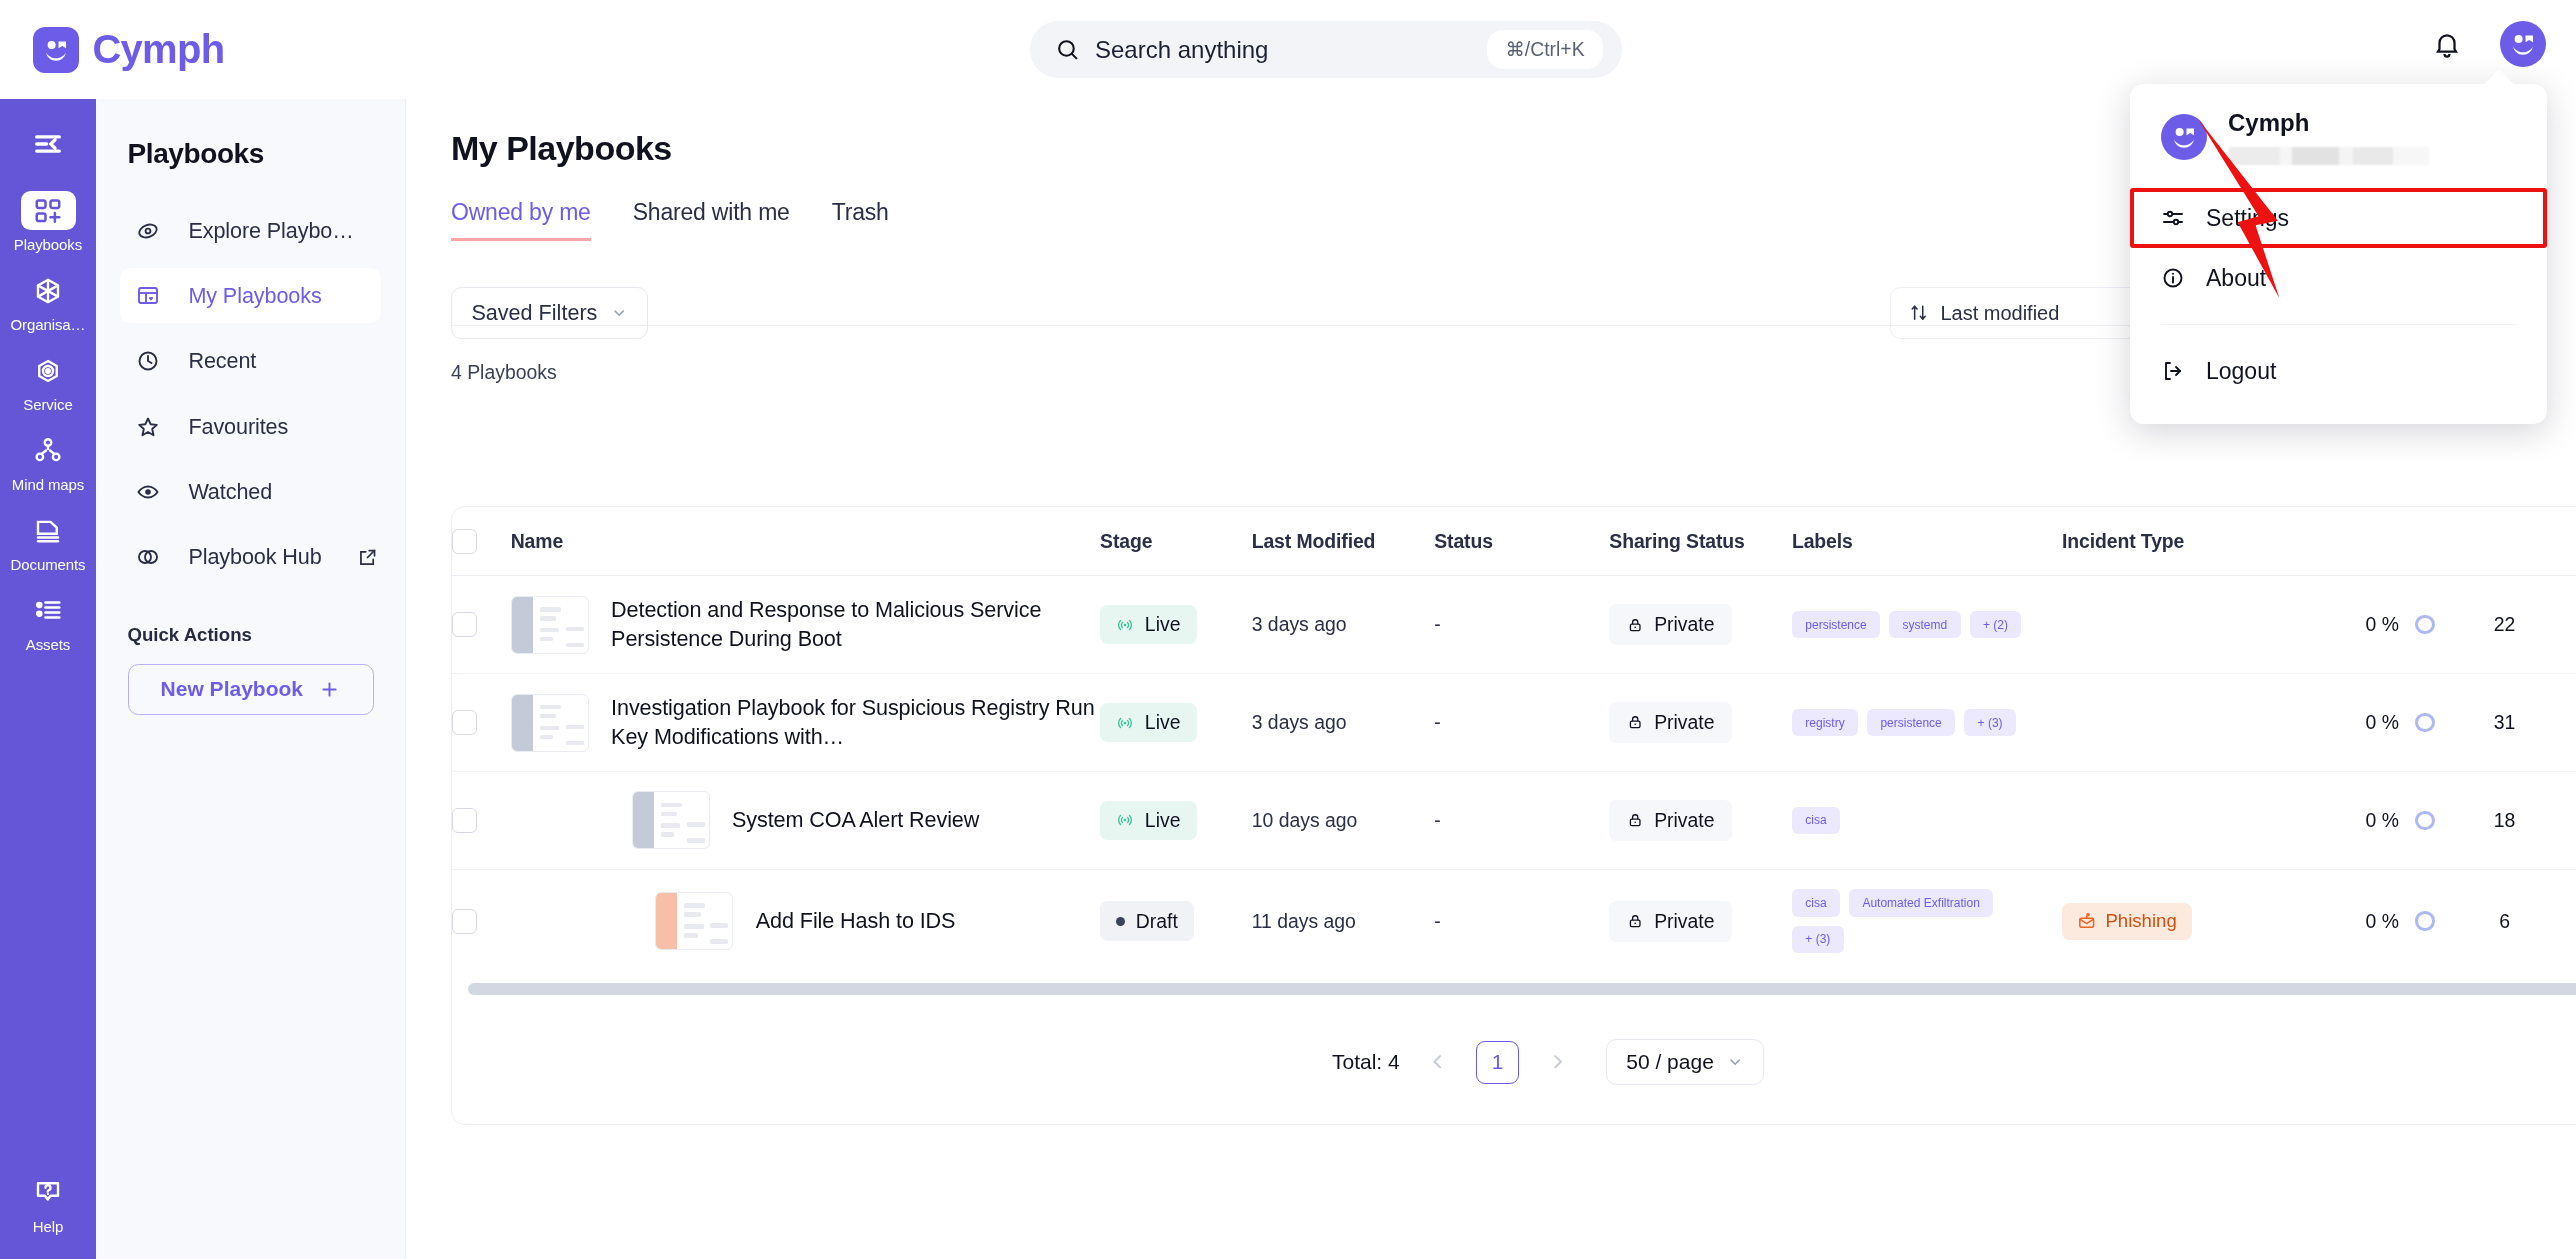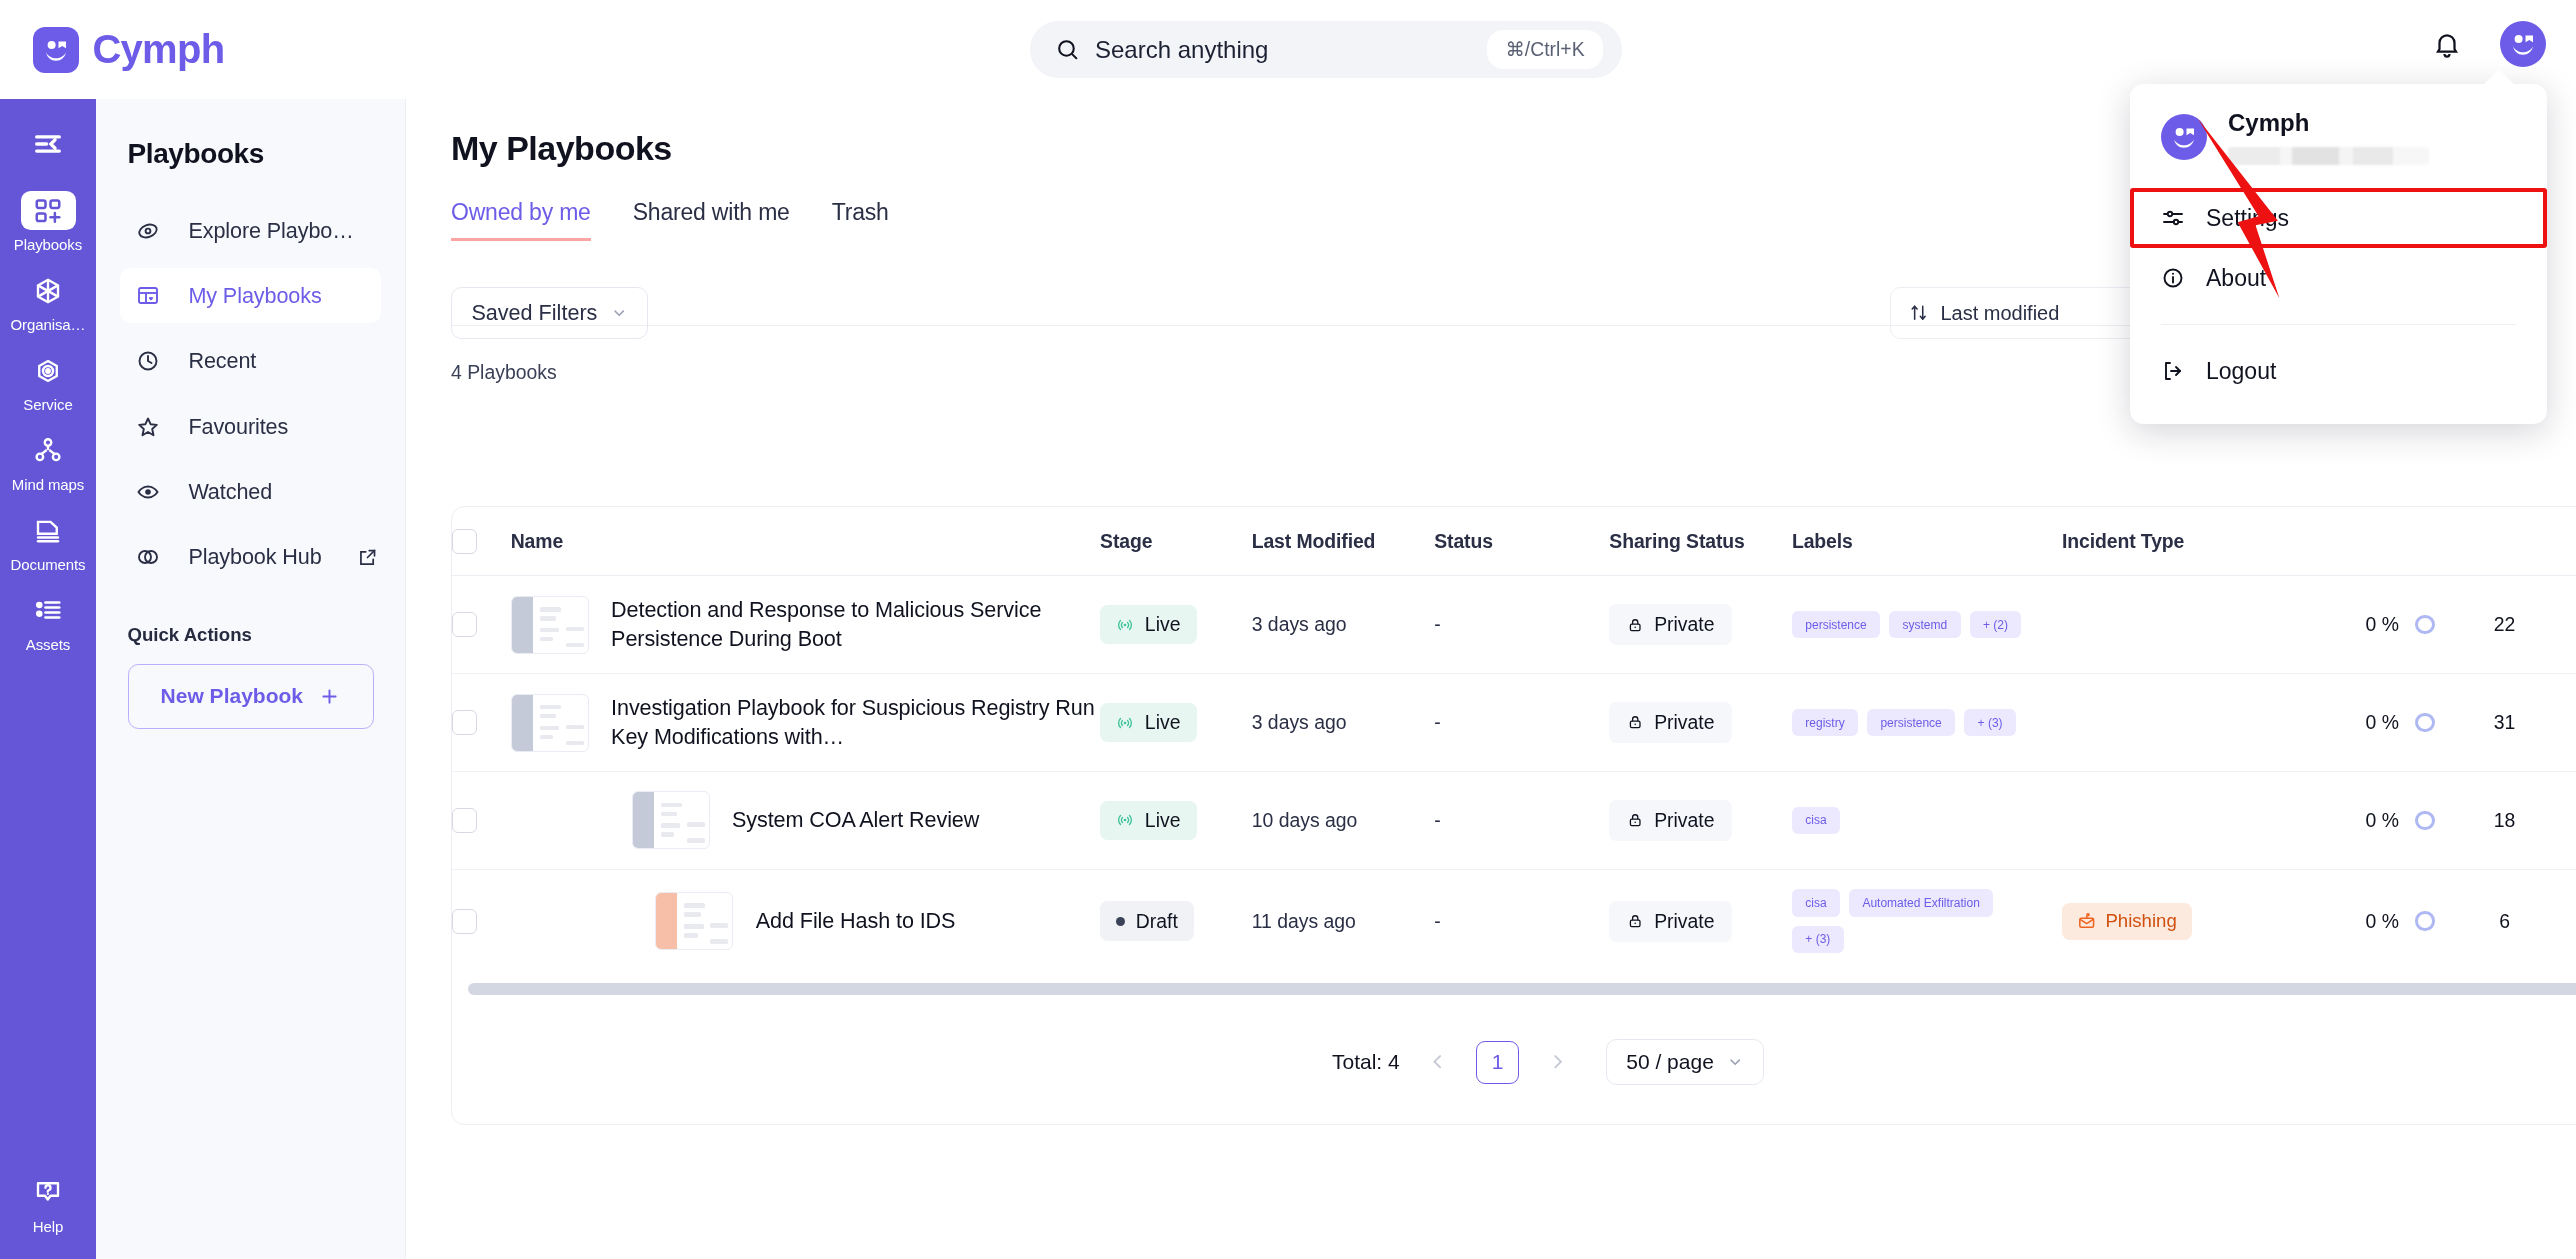"New Playbook" .new-pb { height: 65px -> 51px }
